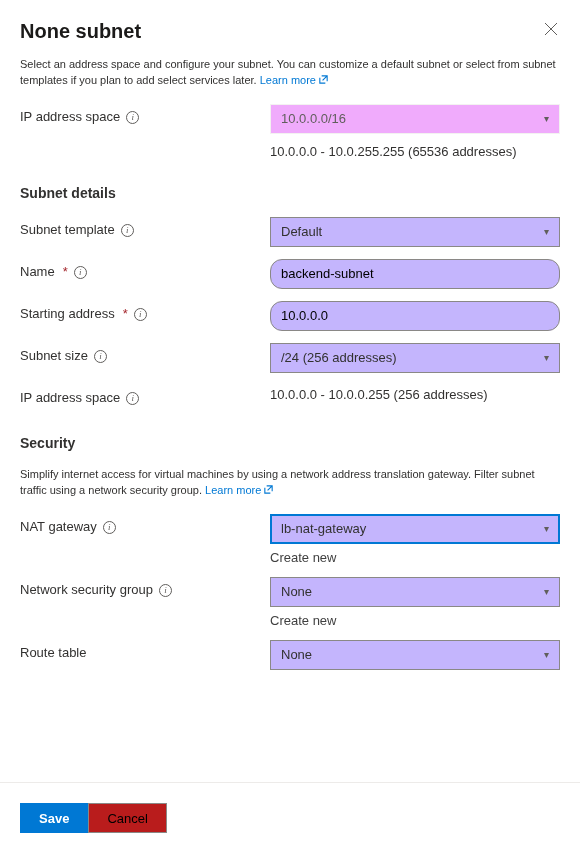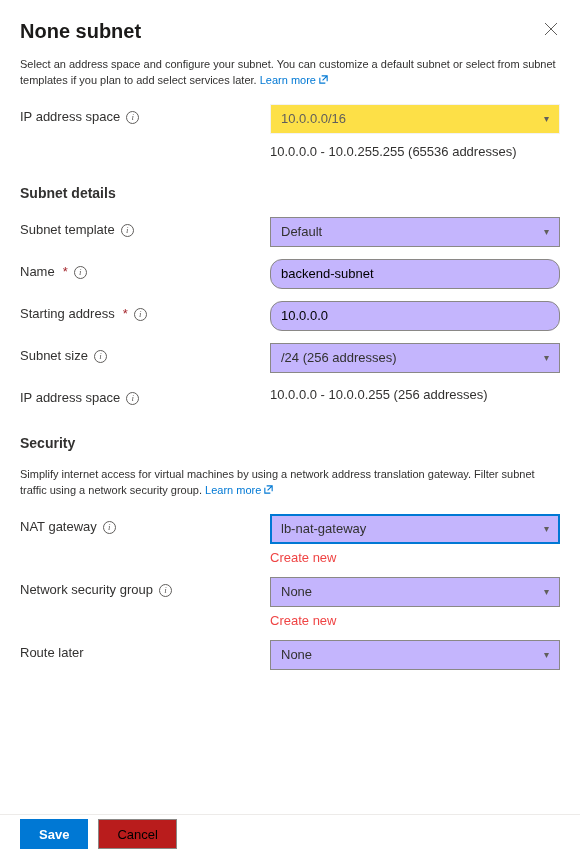"10.0.0.0/16" .readonly-select { background: #fde047 -> #f0abfc }
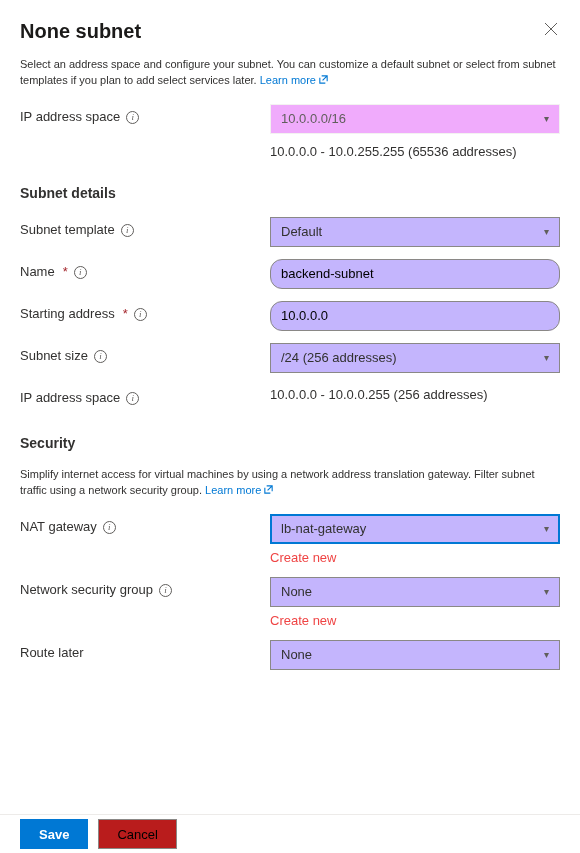"Create new" .create-link { color: #ef4444 -> #404040 }
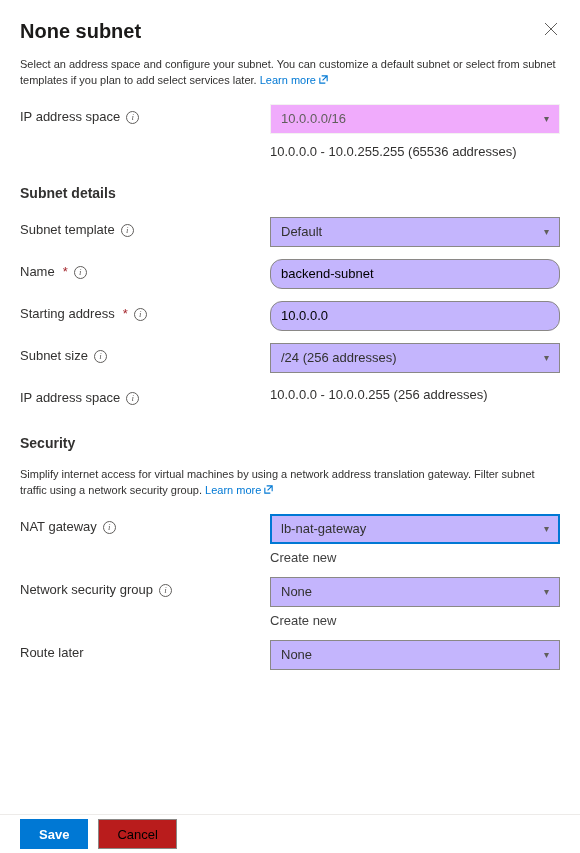"Route later" span { text: later -> table }
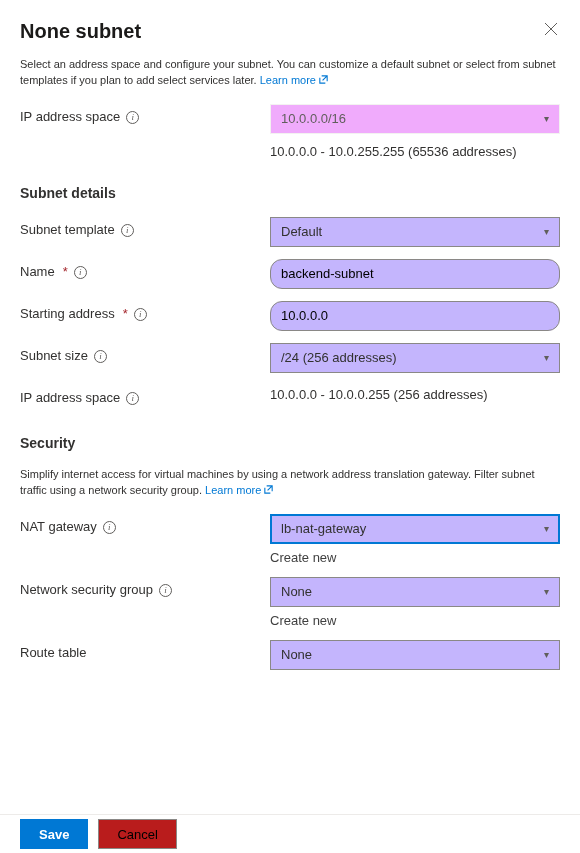"Save" .footer { gap: 10px -> none; padding: 4px 20px -> 20px 20px }
